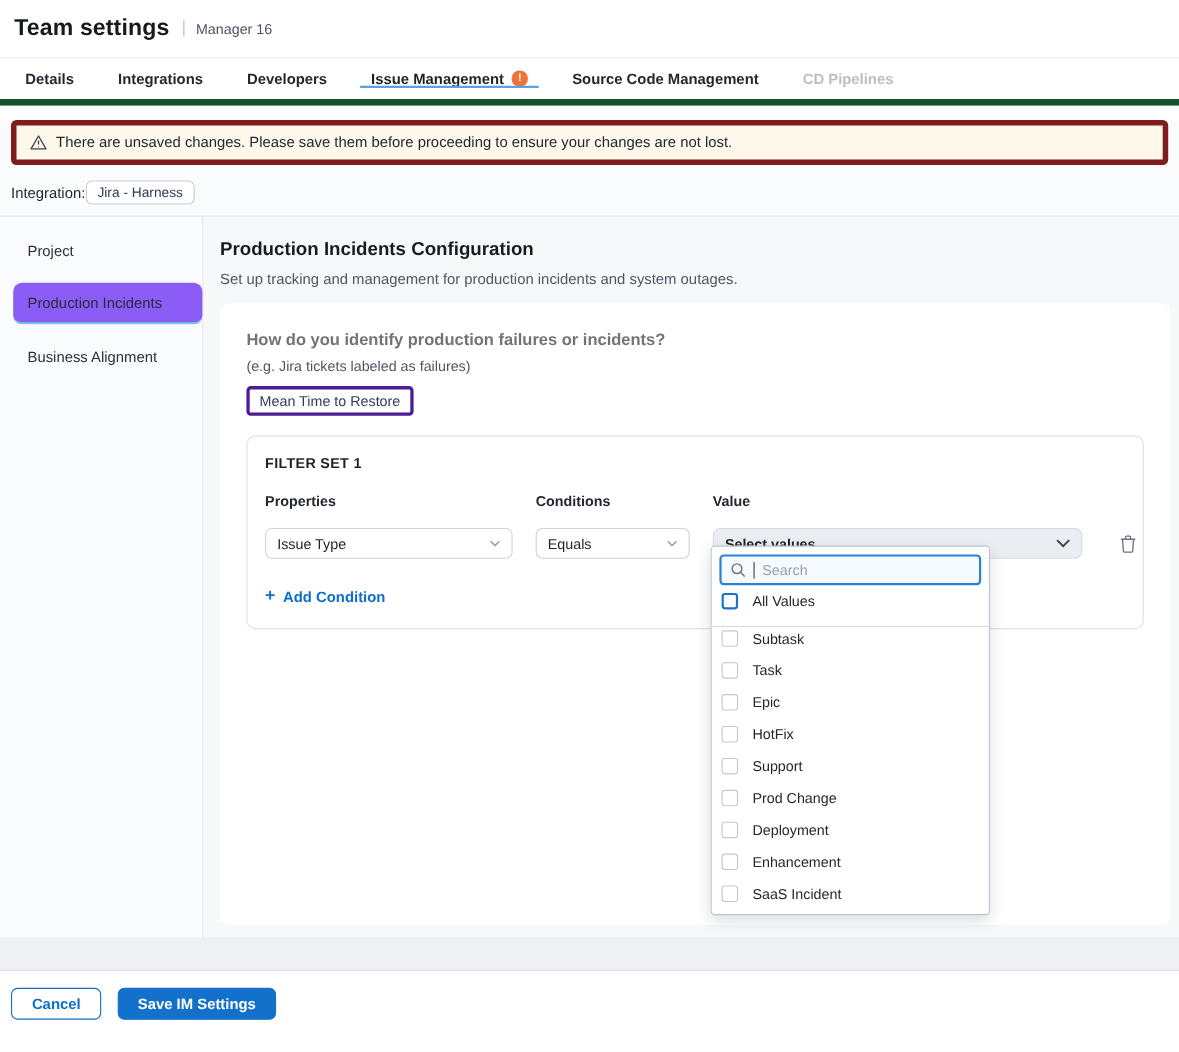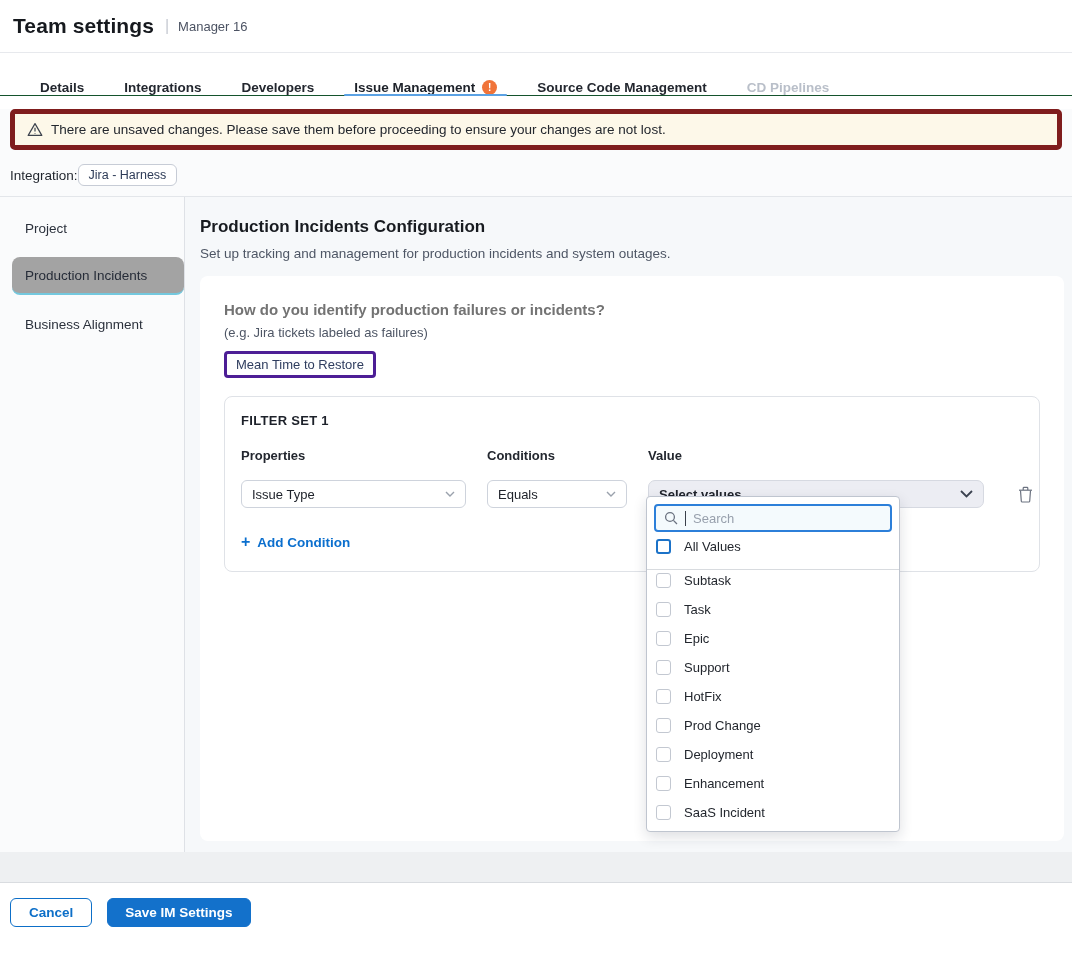"Details" .tabs { align-items: flex-end -> center; border-bottom: 1px solid #14532d -> 6px solid #14532d; padding-left: 20px -> 3px }
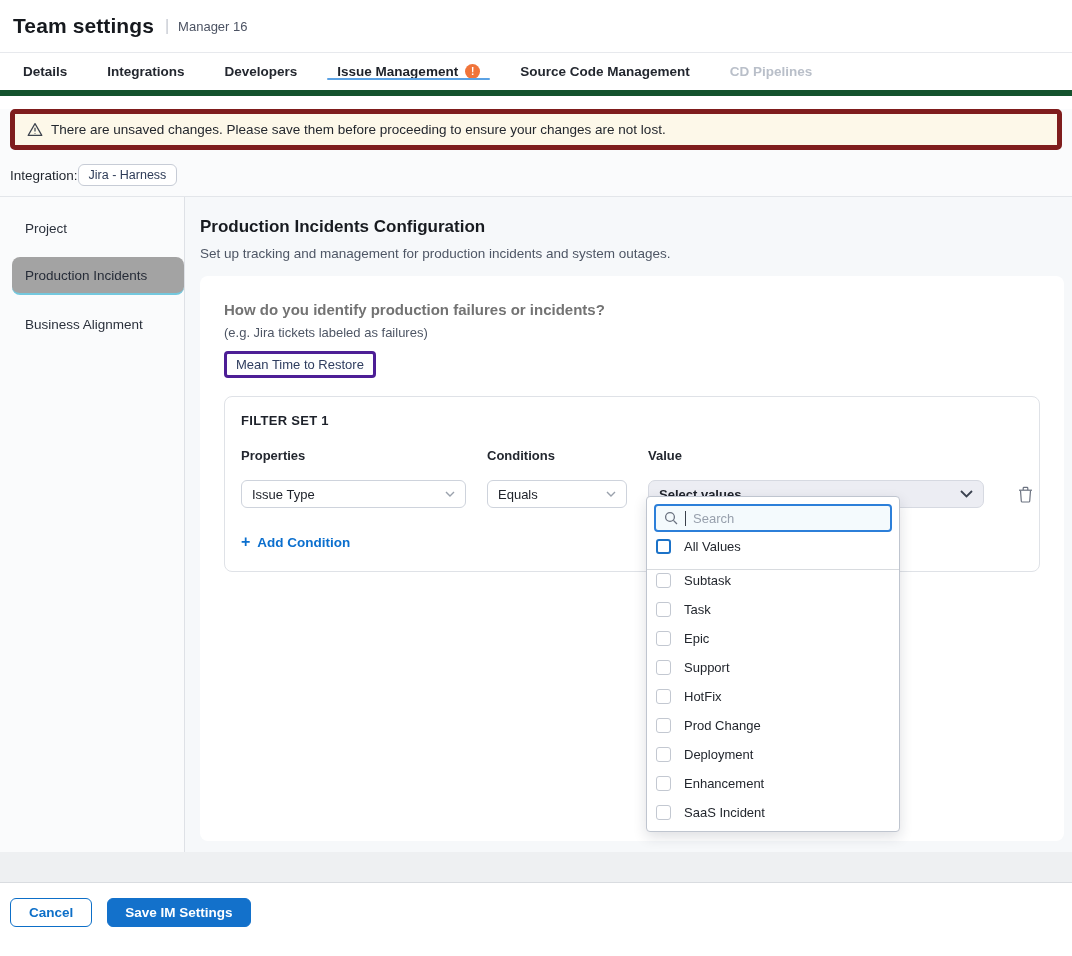"Production Incidents" .side-item.active { background: #a3a3a3 -> #8b5cf6 }
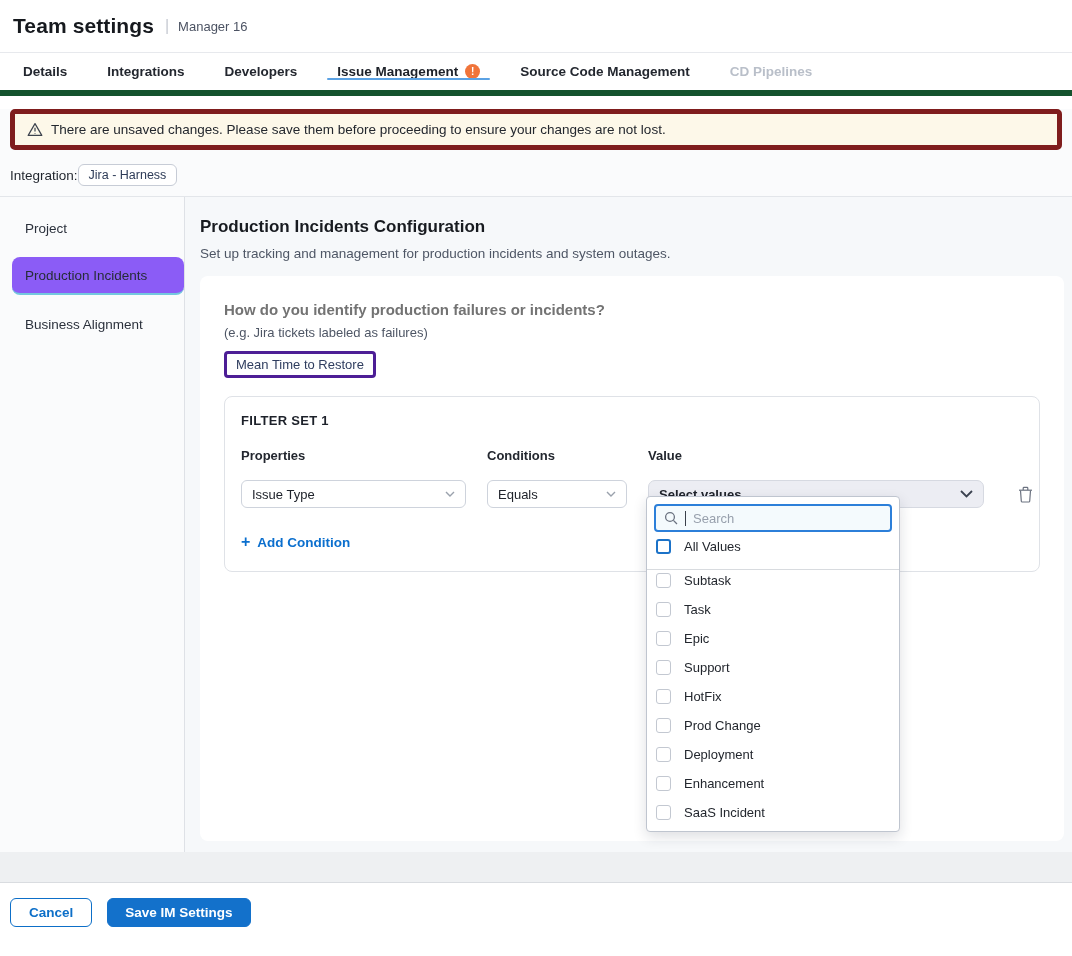"Support" div.dd-item { order: before "HotFix" -> after "HotFix" }
